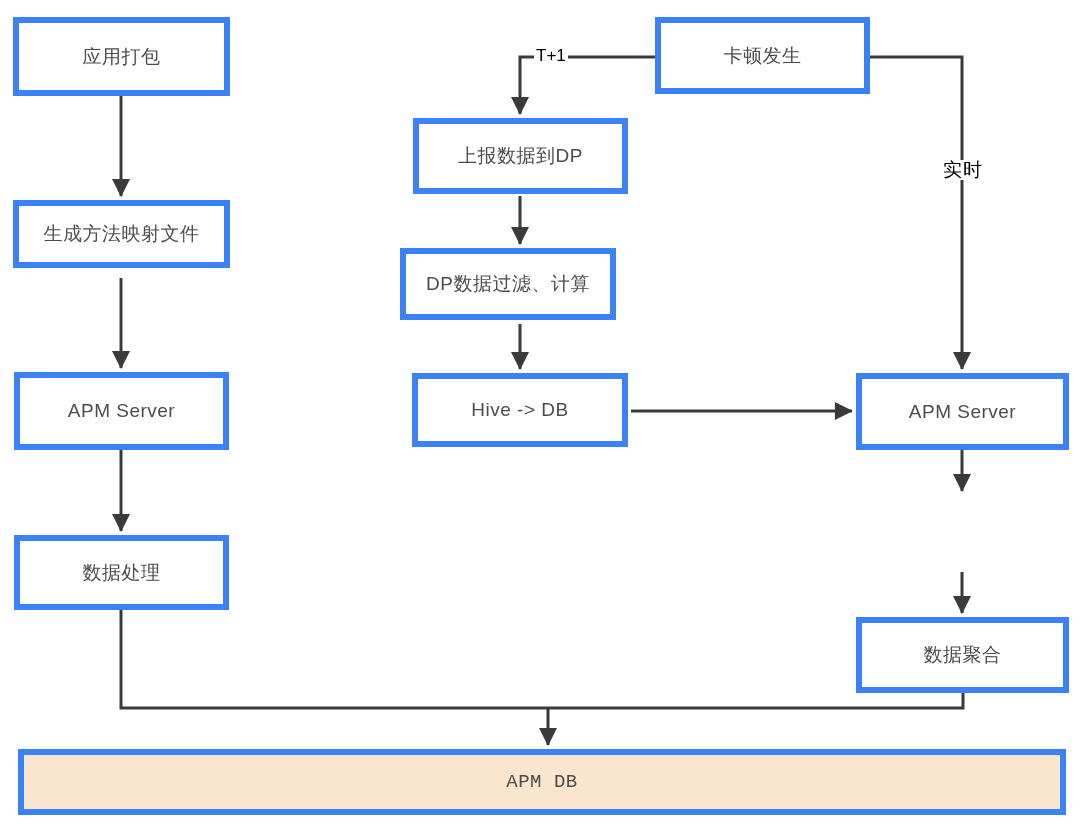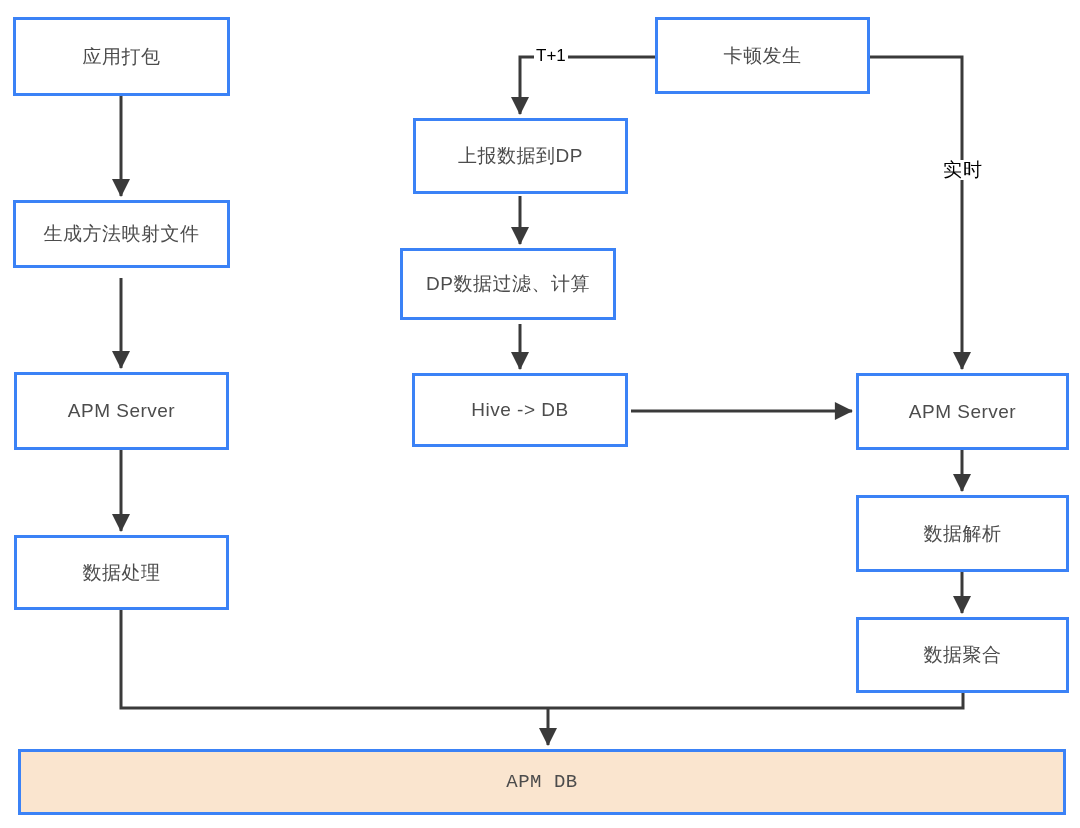"应用打包" .node { border: 3px solid #3b82f6 -> 6px solid #3b82f6 }
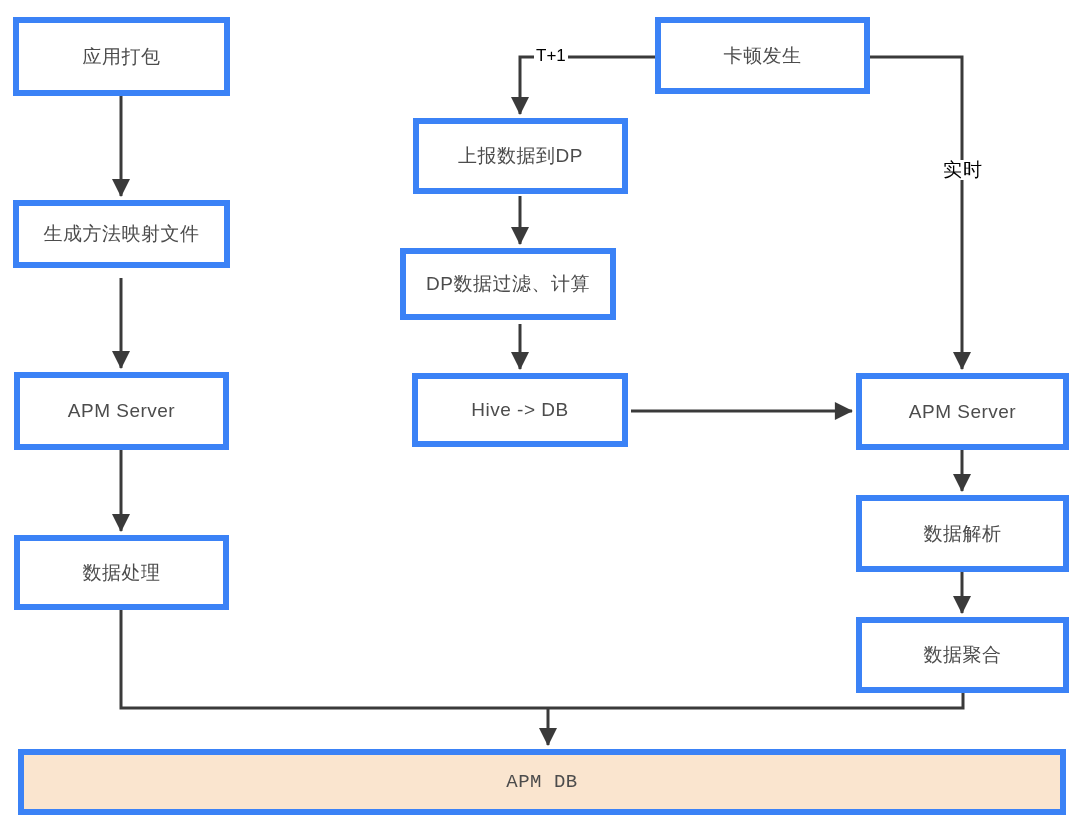"数据解析" div.node { html: <div>数据解析</div> -> none }
